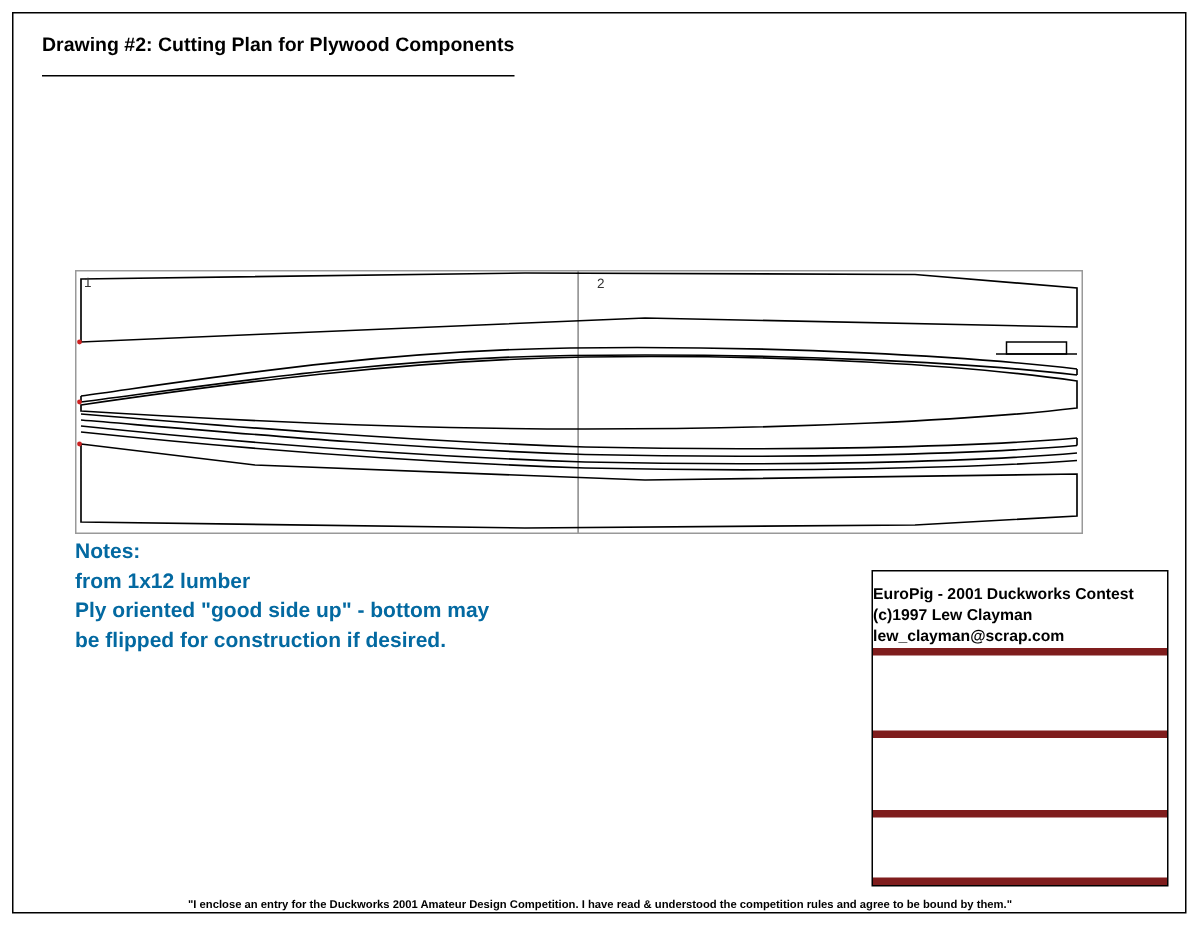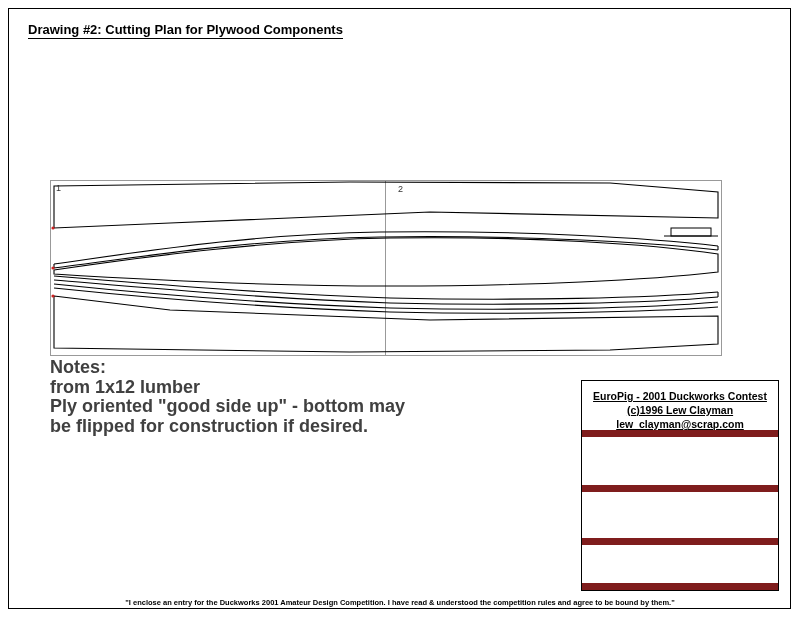"Drawing #2: Cutting Plan for" .title { padding-bottom: 0 -> 12px }
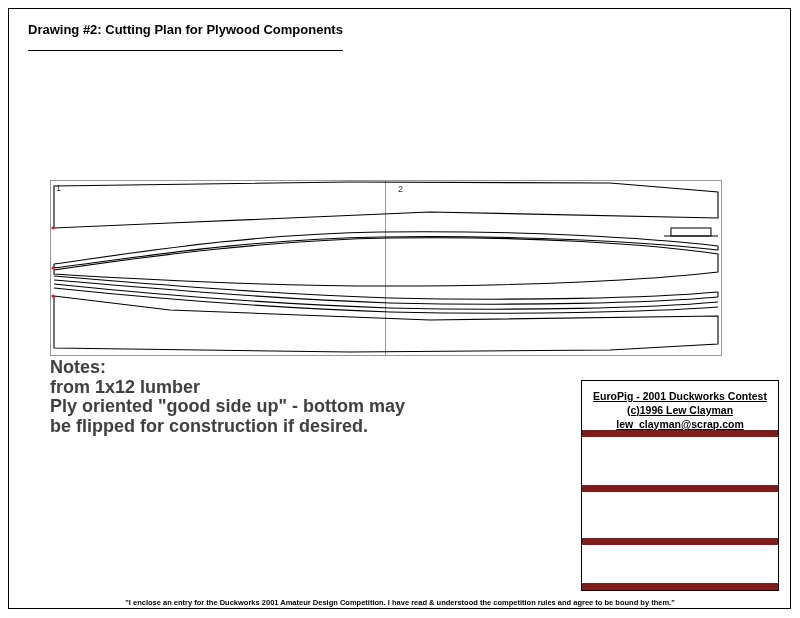"Notes:" #notes { color: #404040 -> #0369a1; font-size: 18px -> 14px }
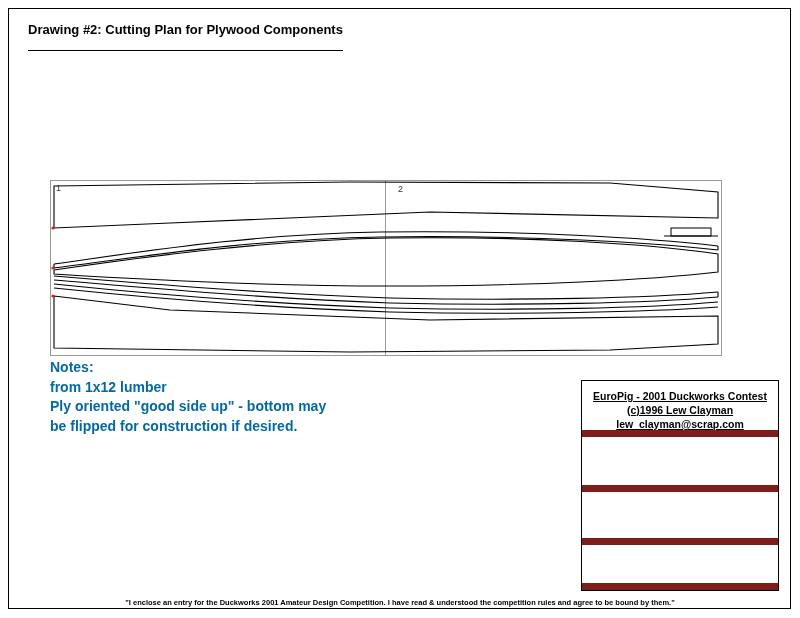"EuroPig - 2001 Duckworks Contest" #titleblock .tb-cell { border-bottom: 7px solid #7f1d1d -> 5px solid #7f1d1d; text-align: center -> none; text-decoration: underline -> none }
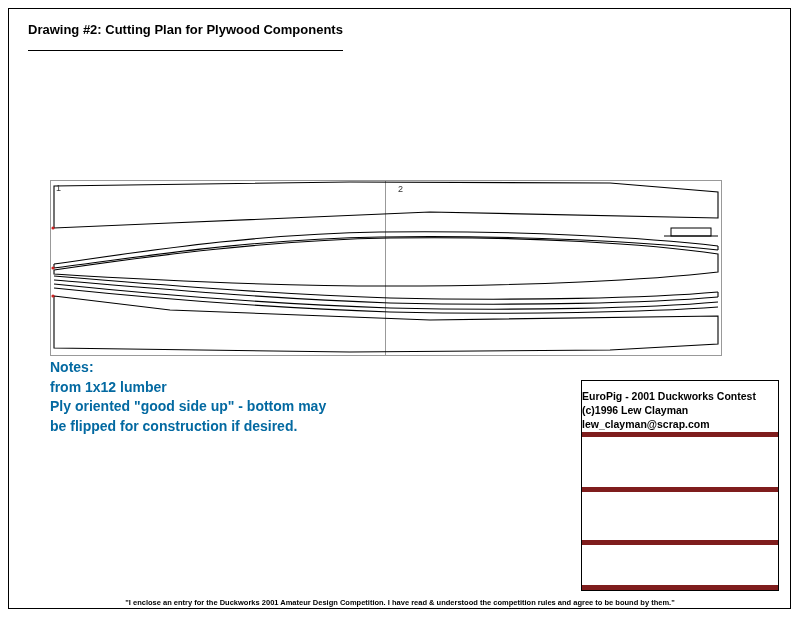"(c)1996 Lew Clayman" div { text: 1996 -> 1997 }
